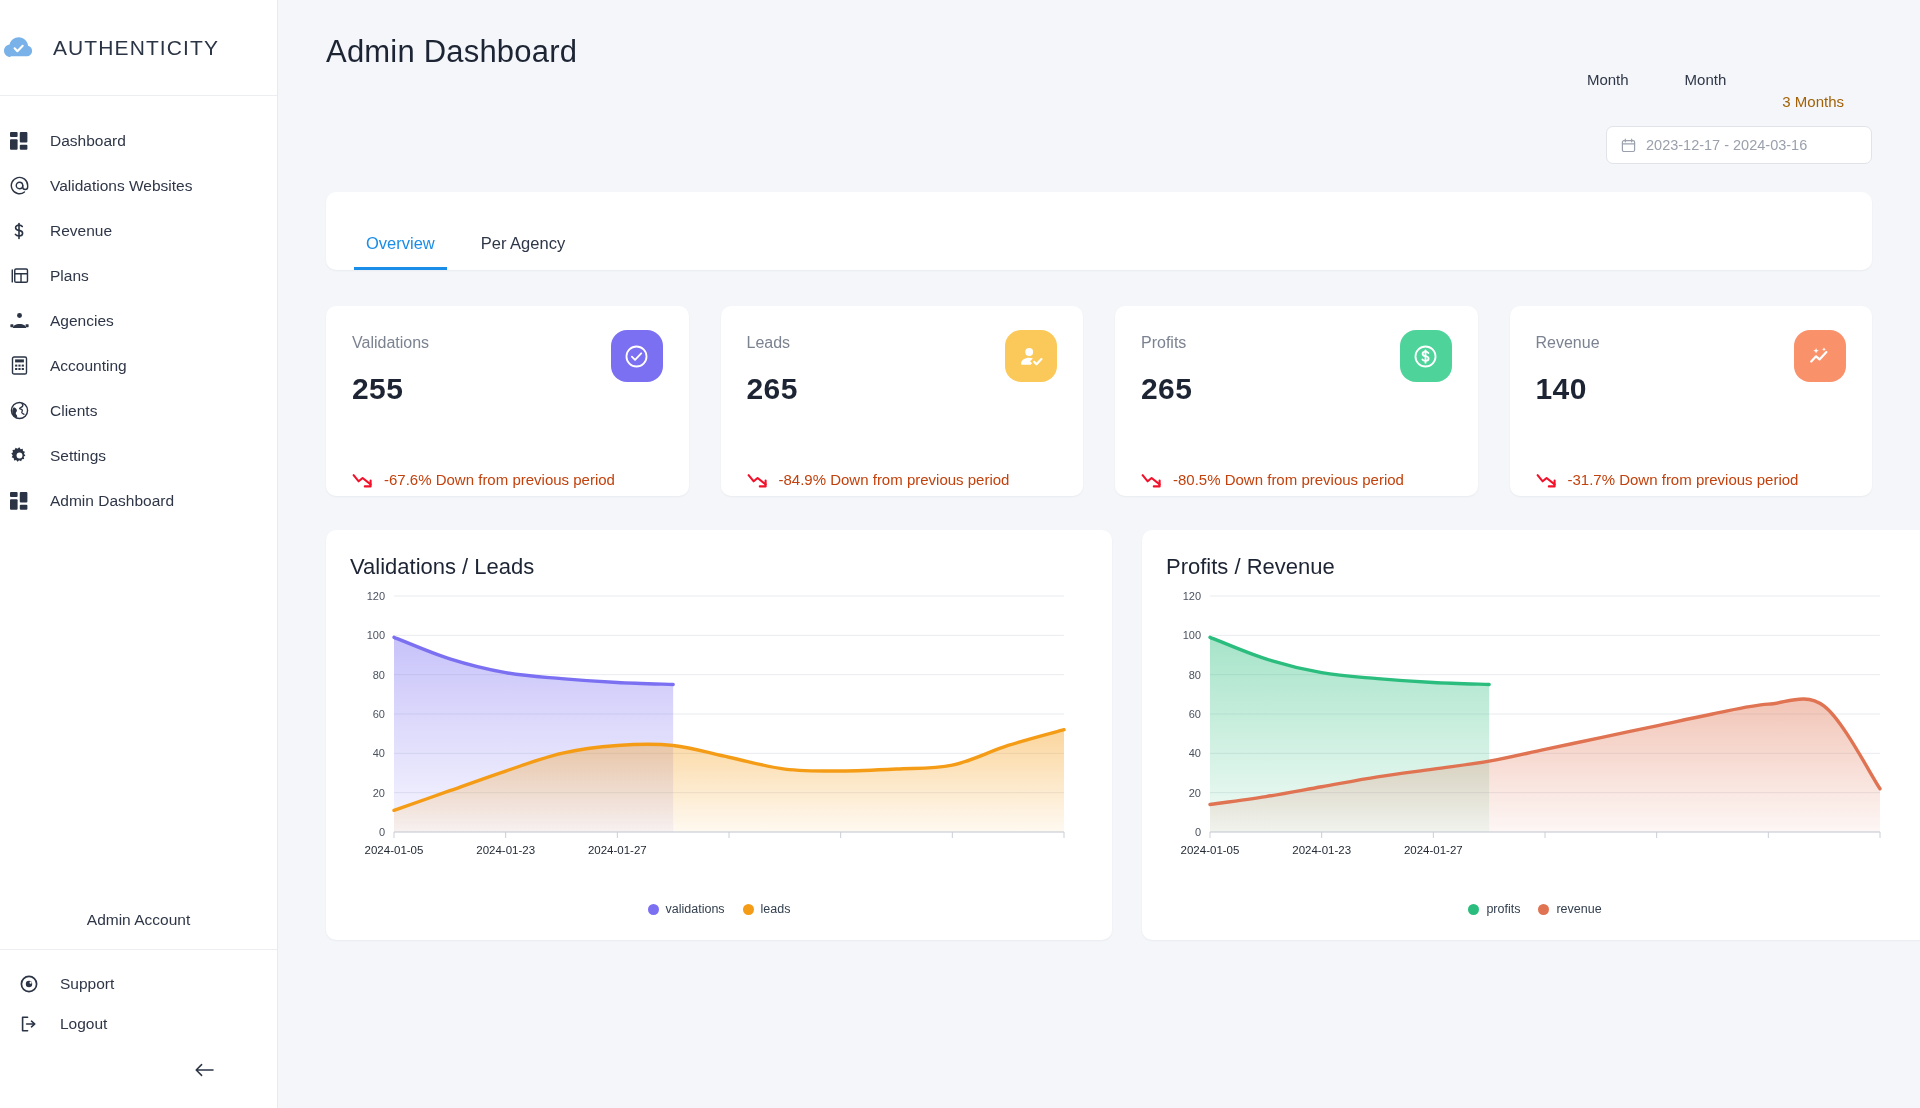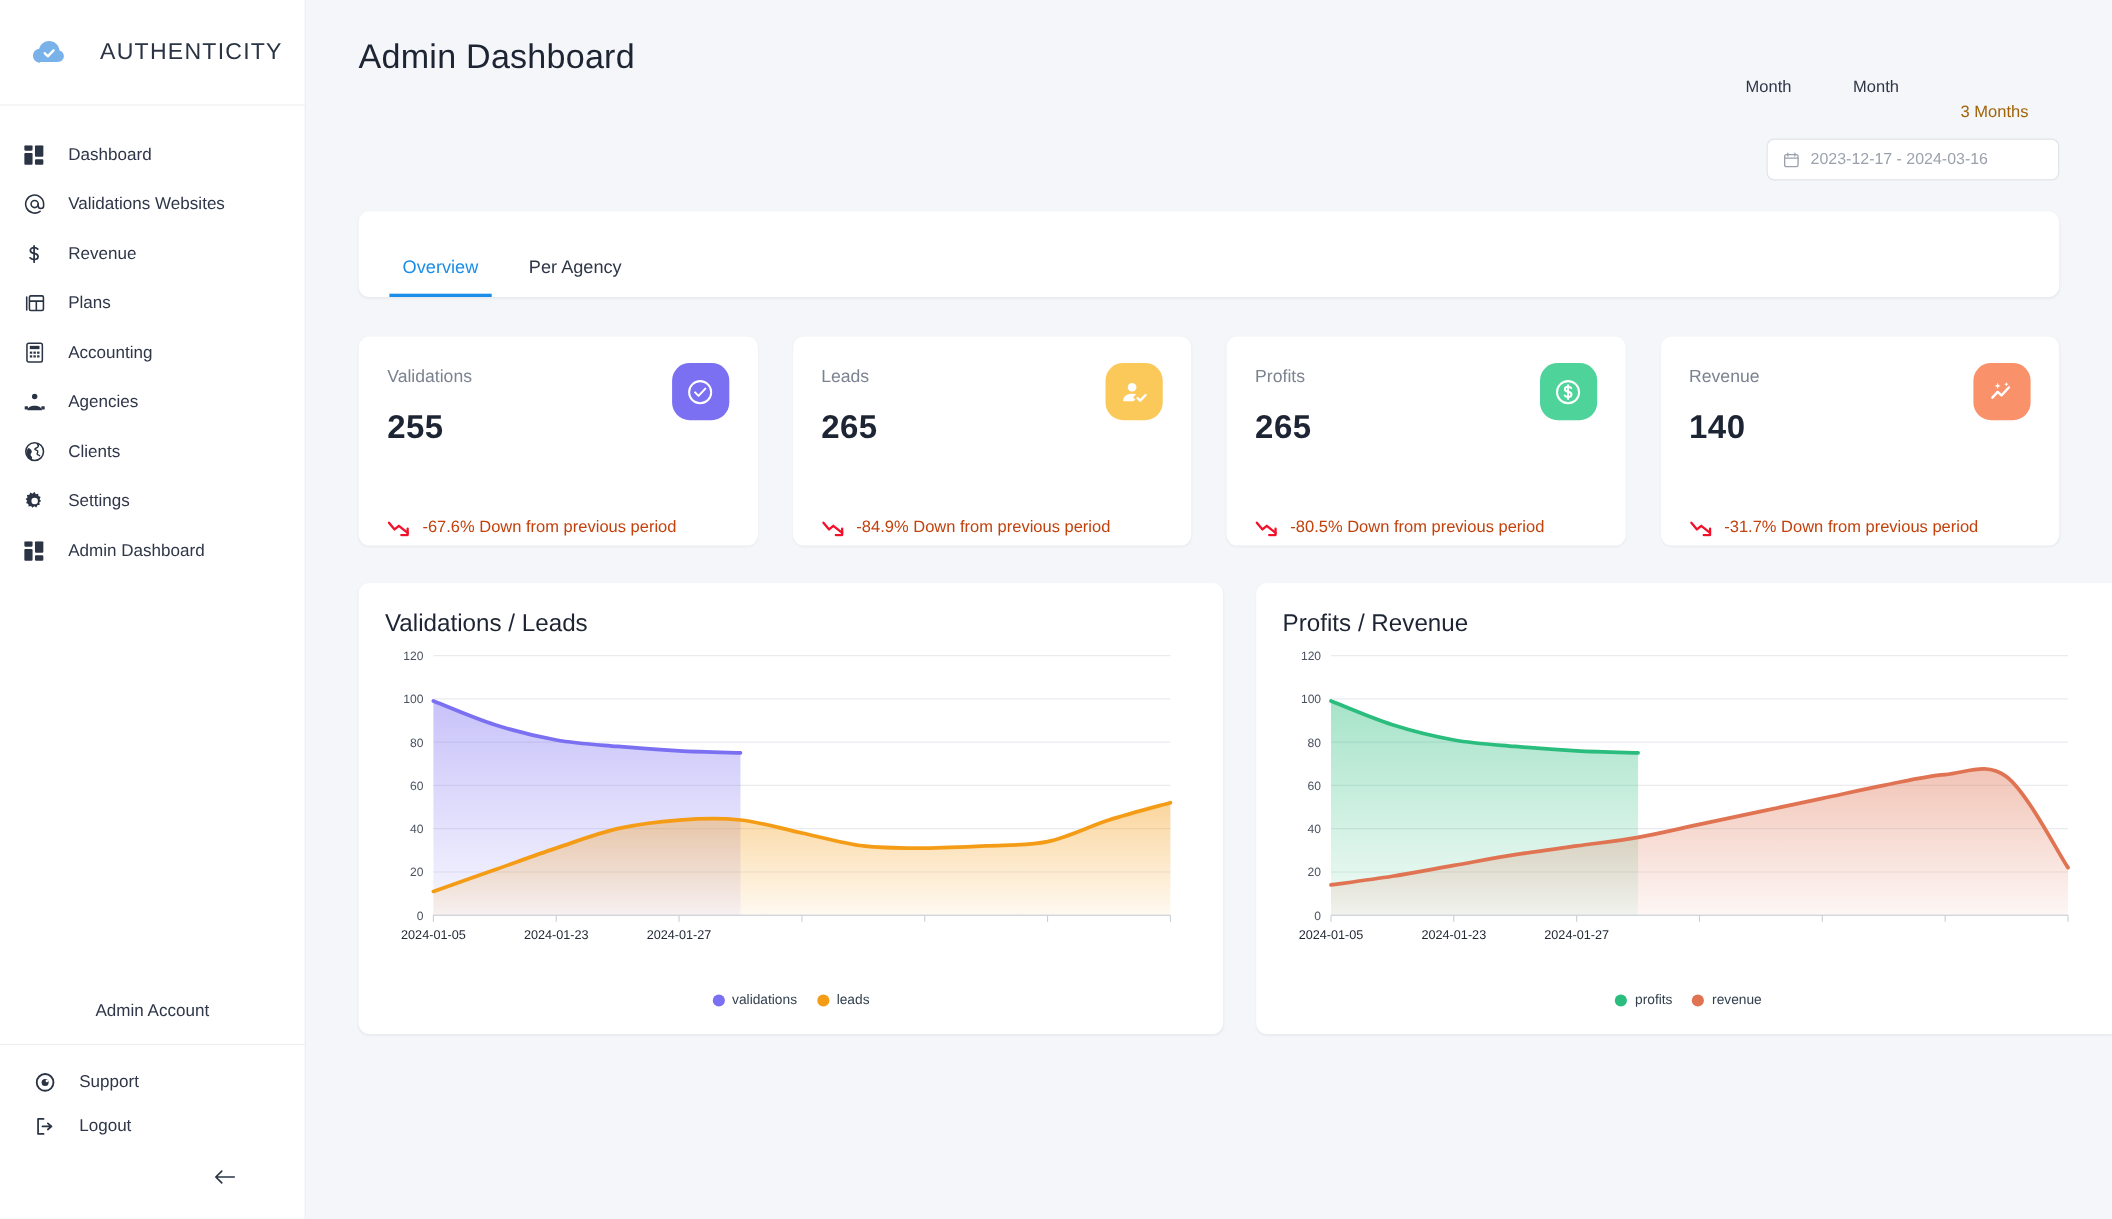"AUTHENTICITY" .brand { gap: 29px -> 17px; padding-left: 26px -> none }
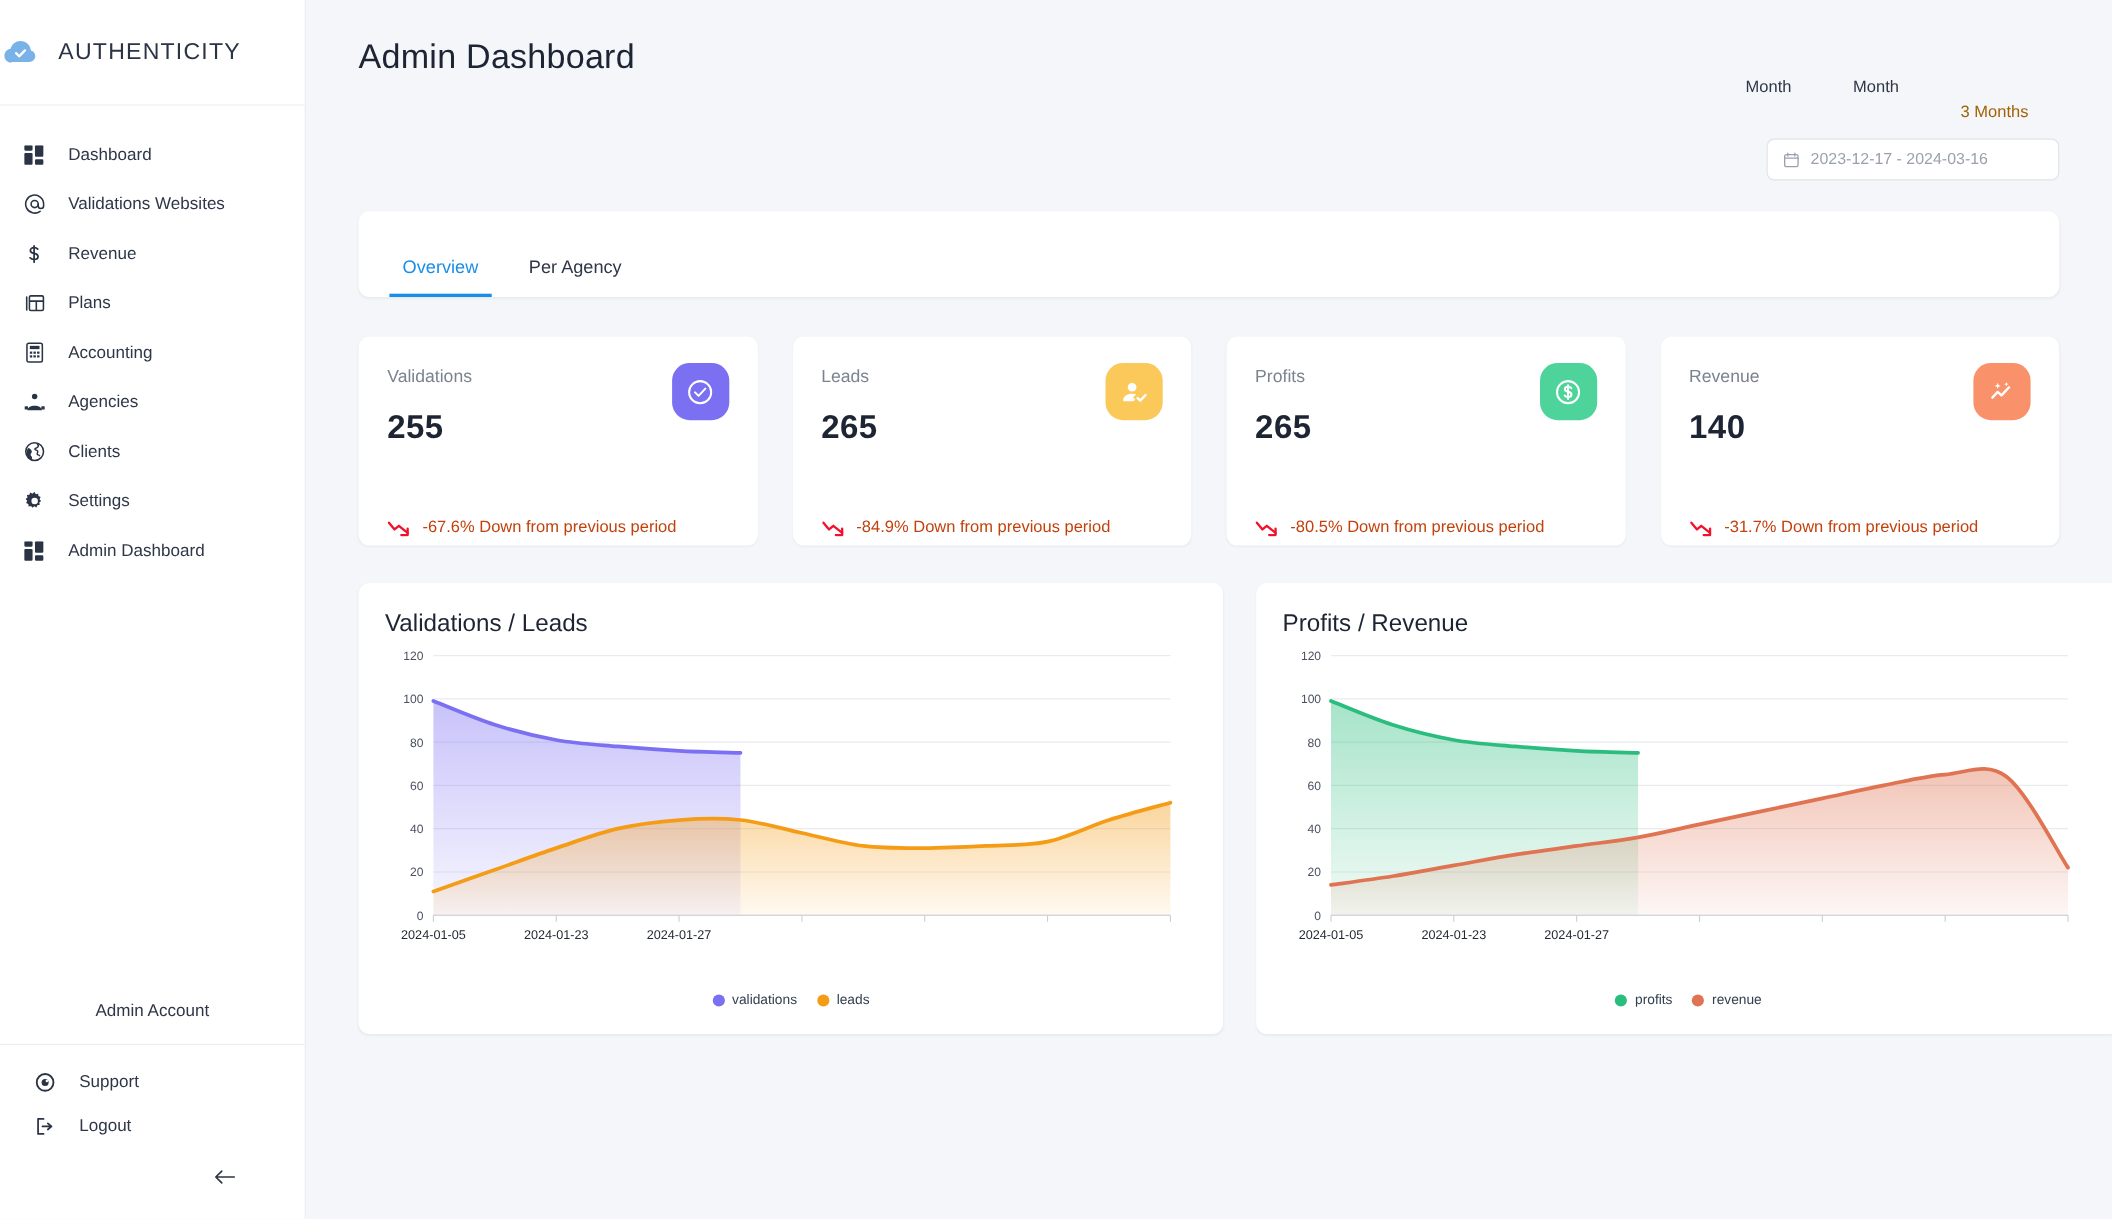"Dashboard" .nav-item { padding-left: 20px -> 8px }
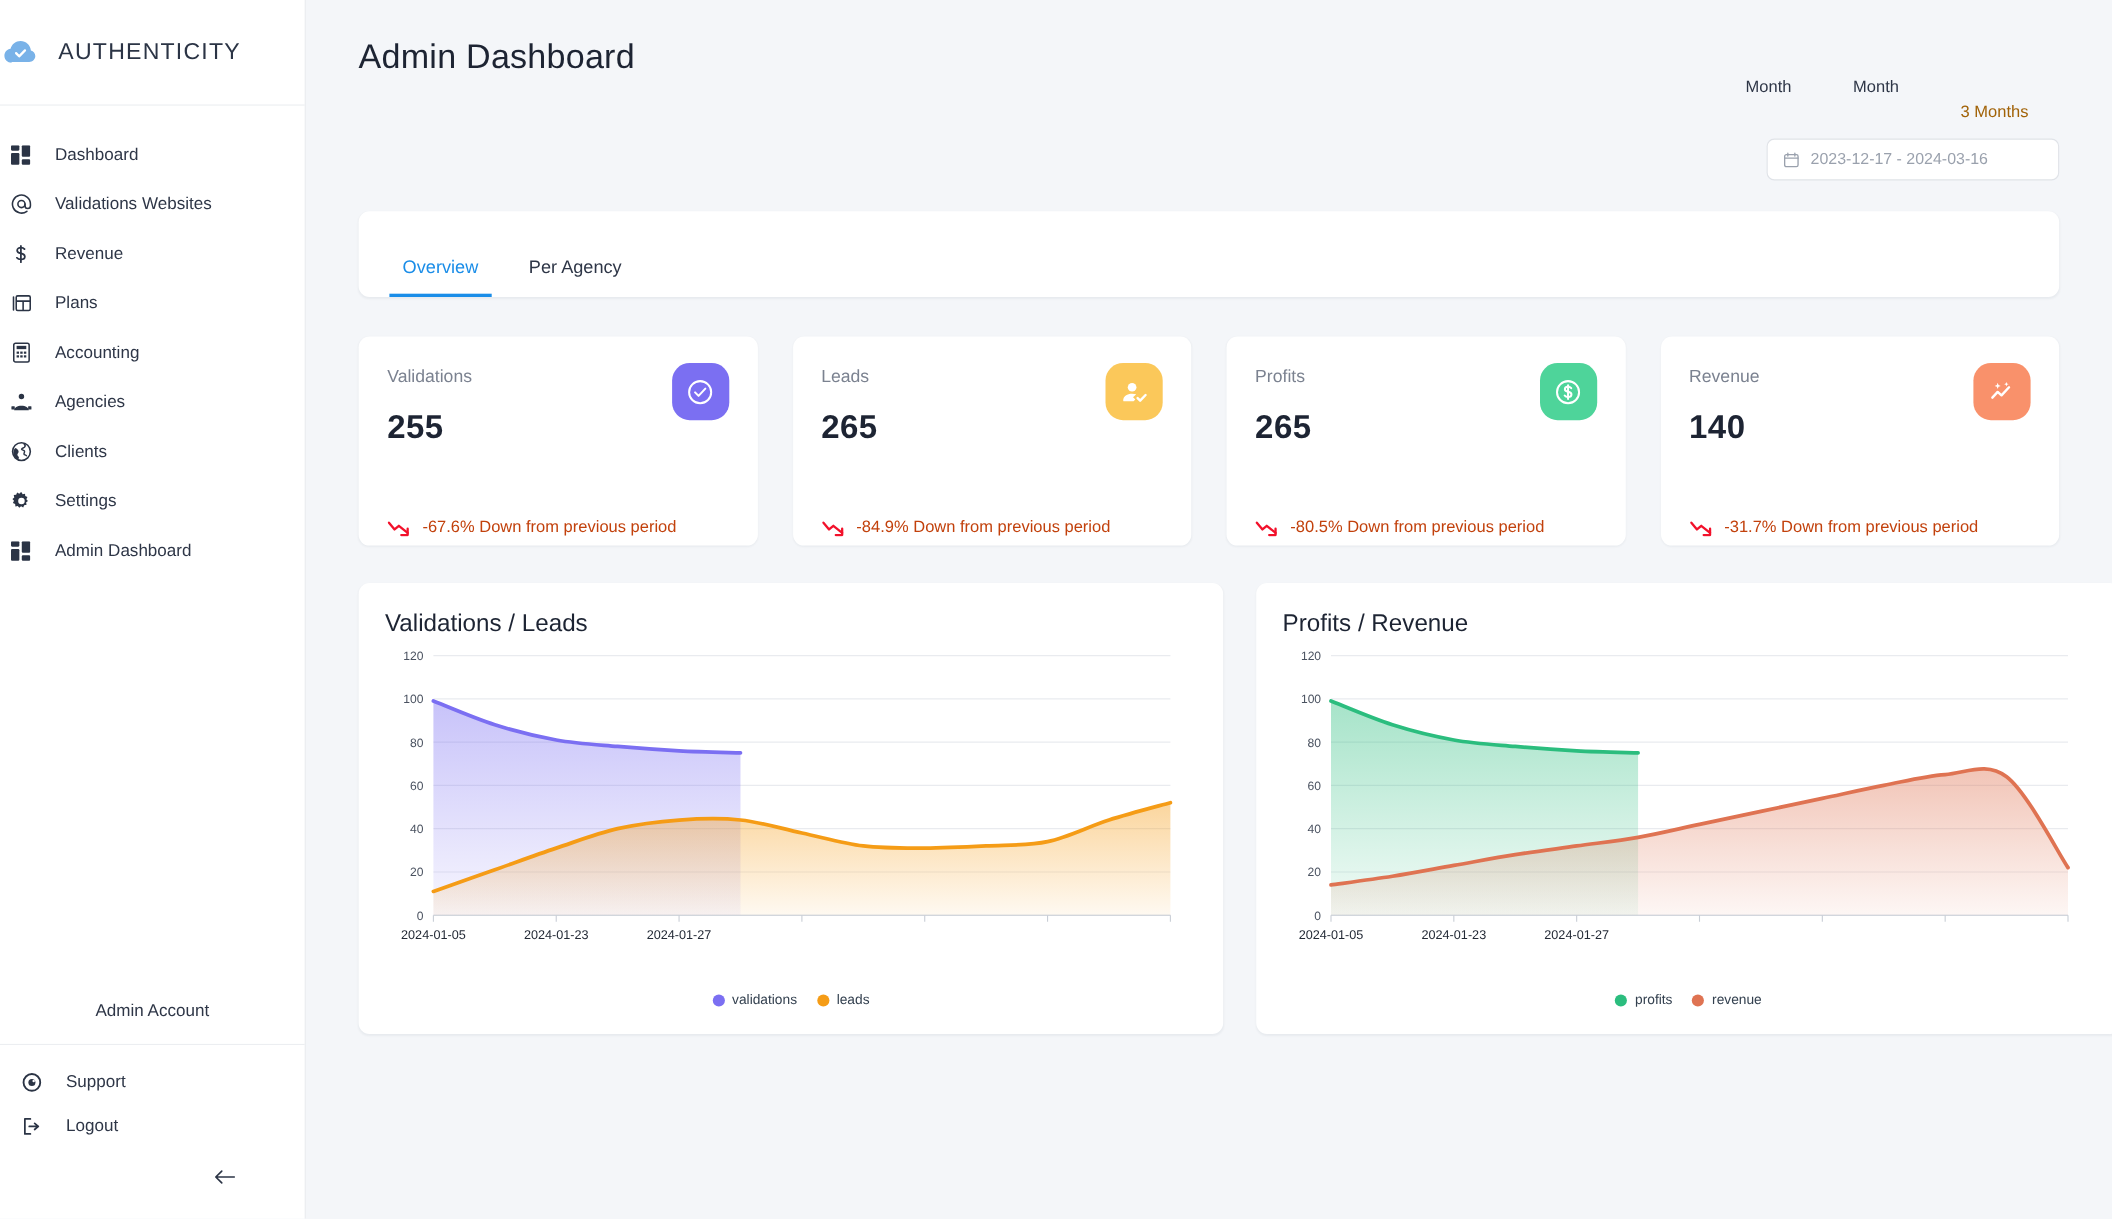"Accounting" div.nav-item { order: before "Agencies" -> after "Agencies" }
